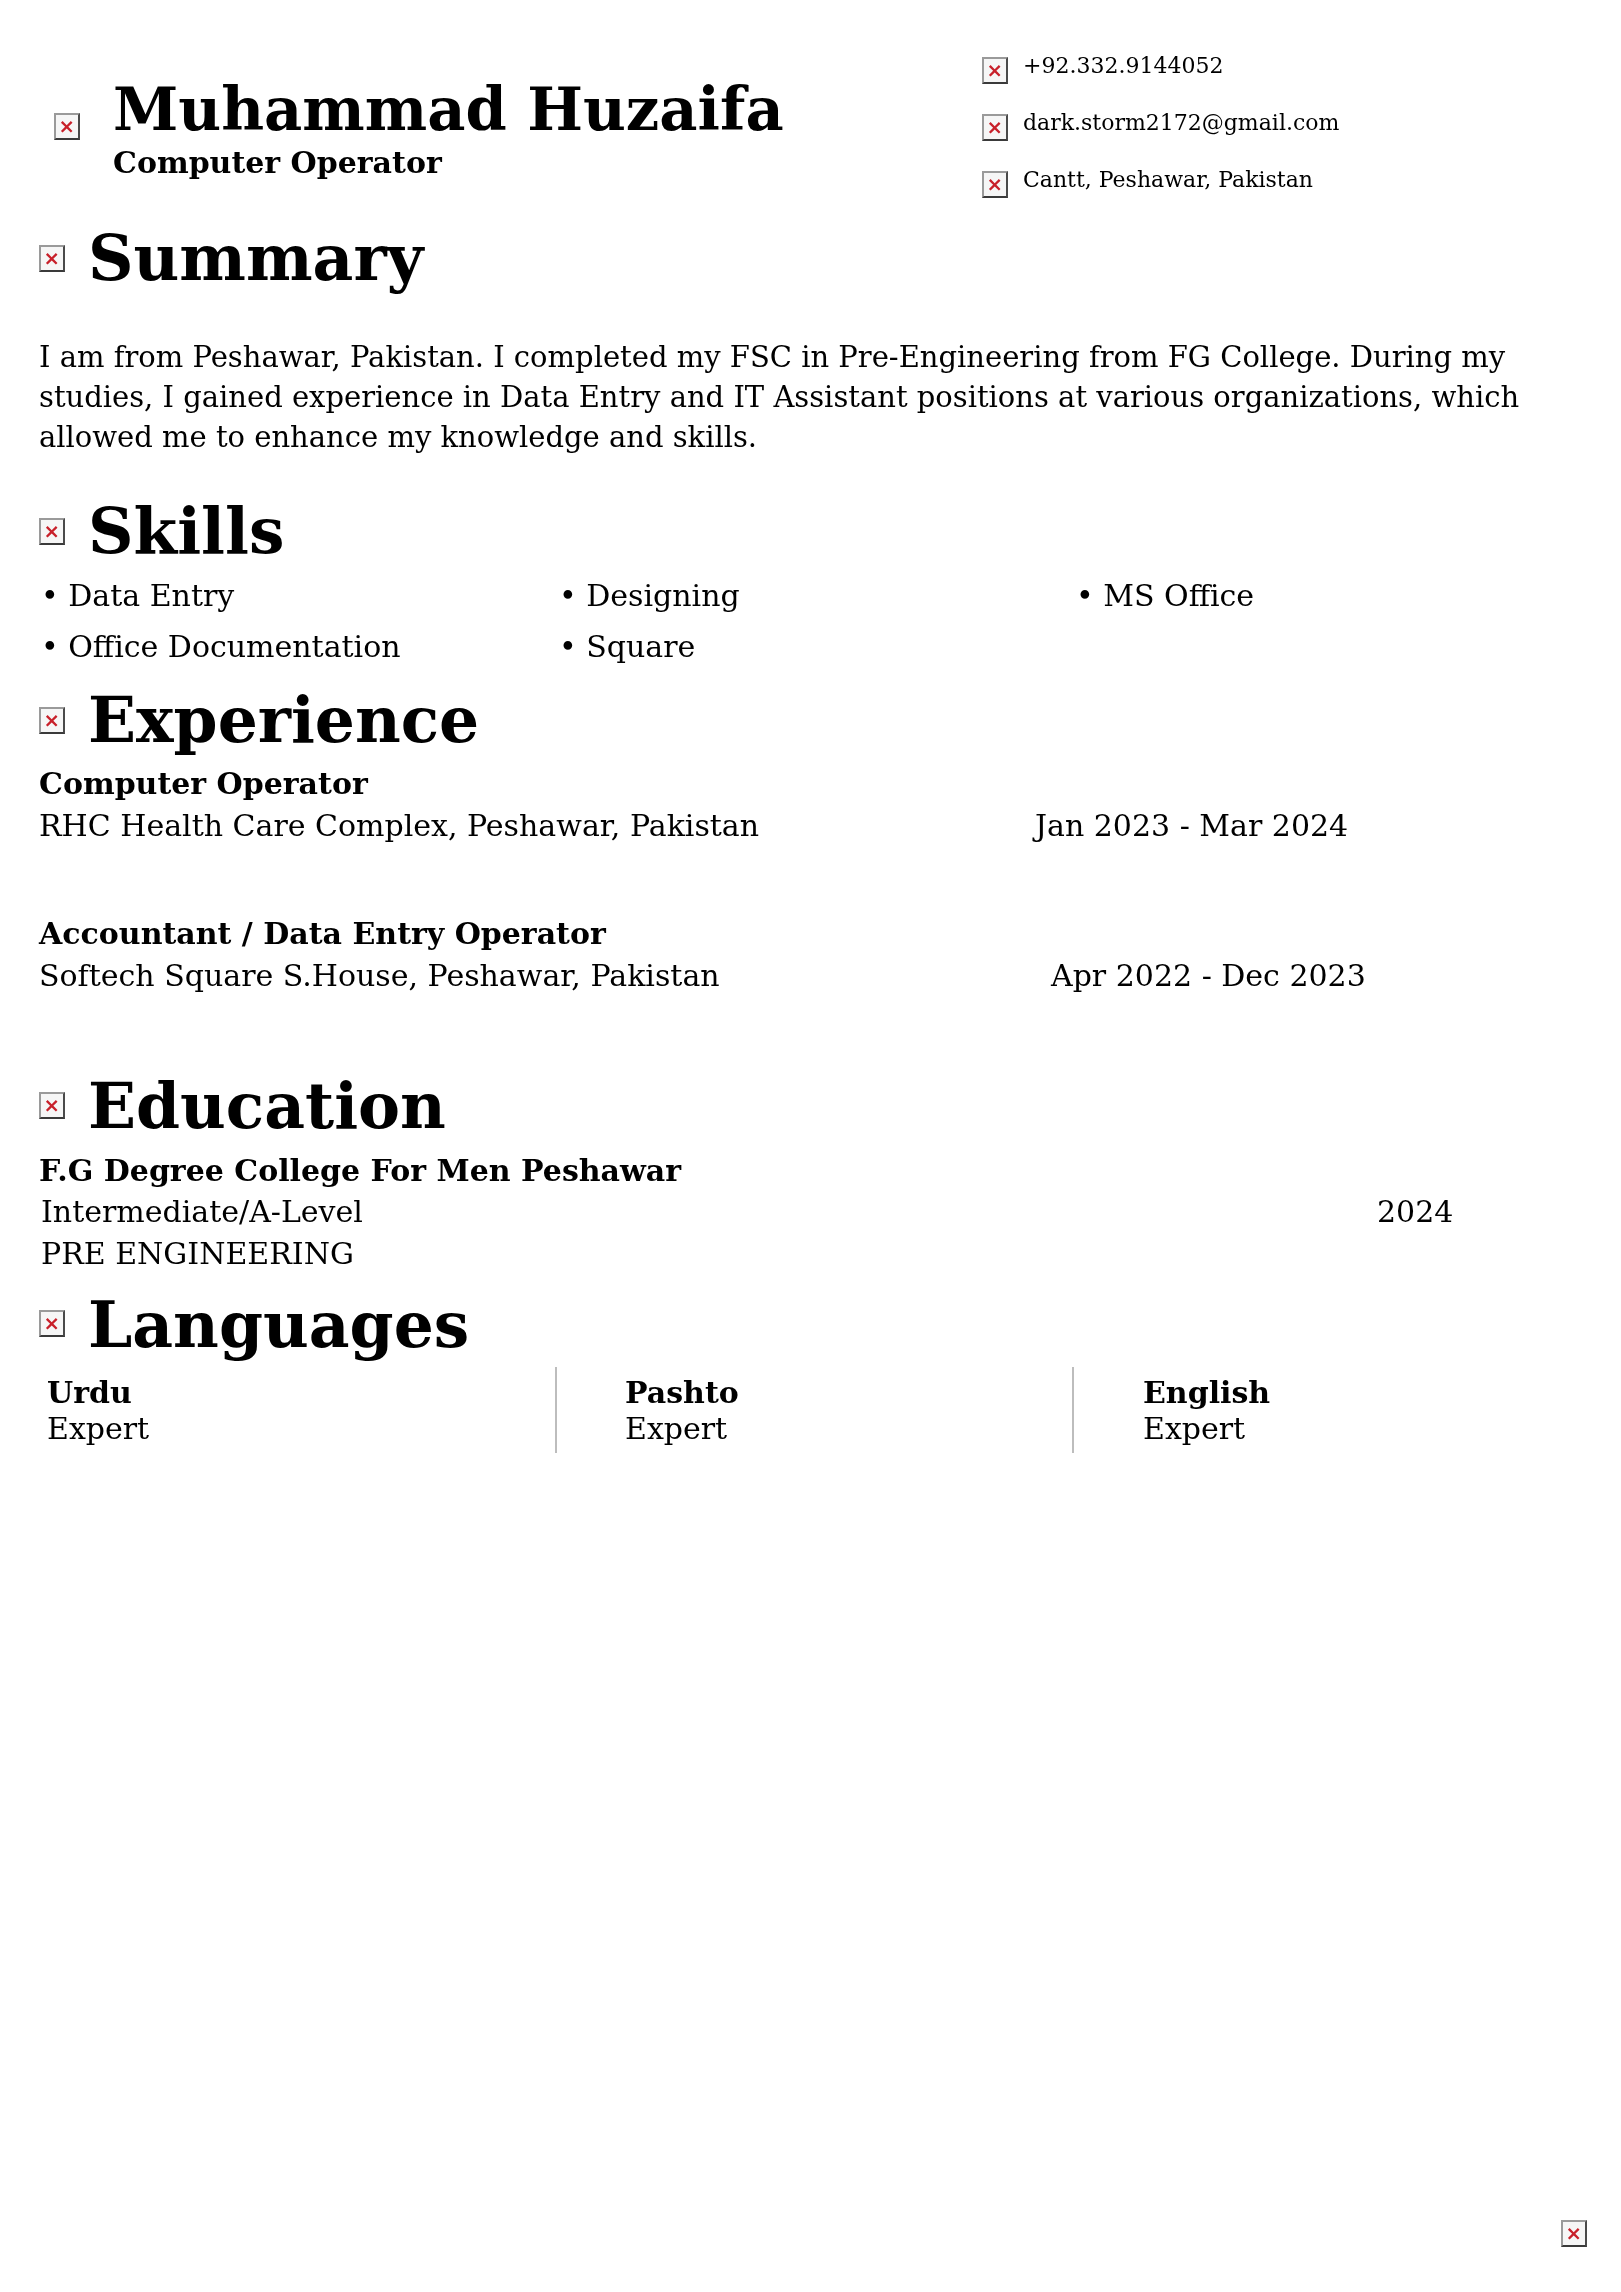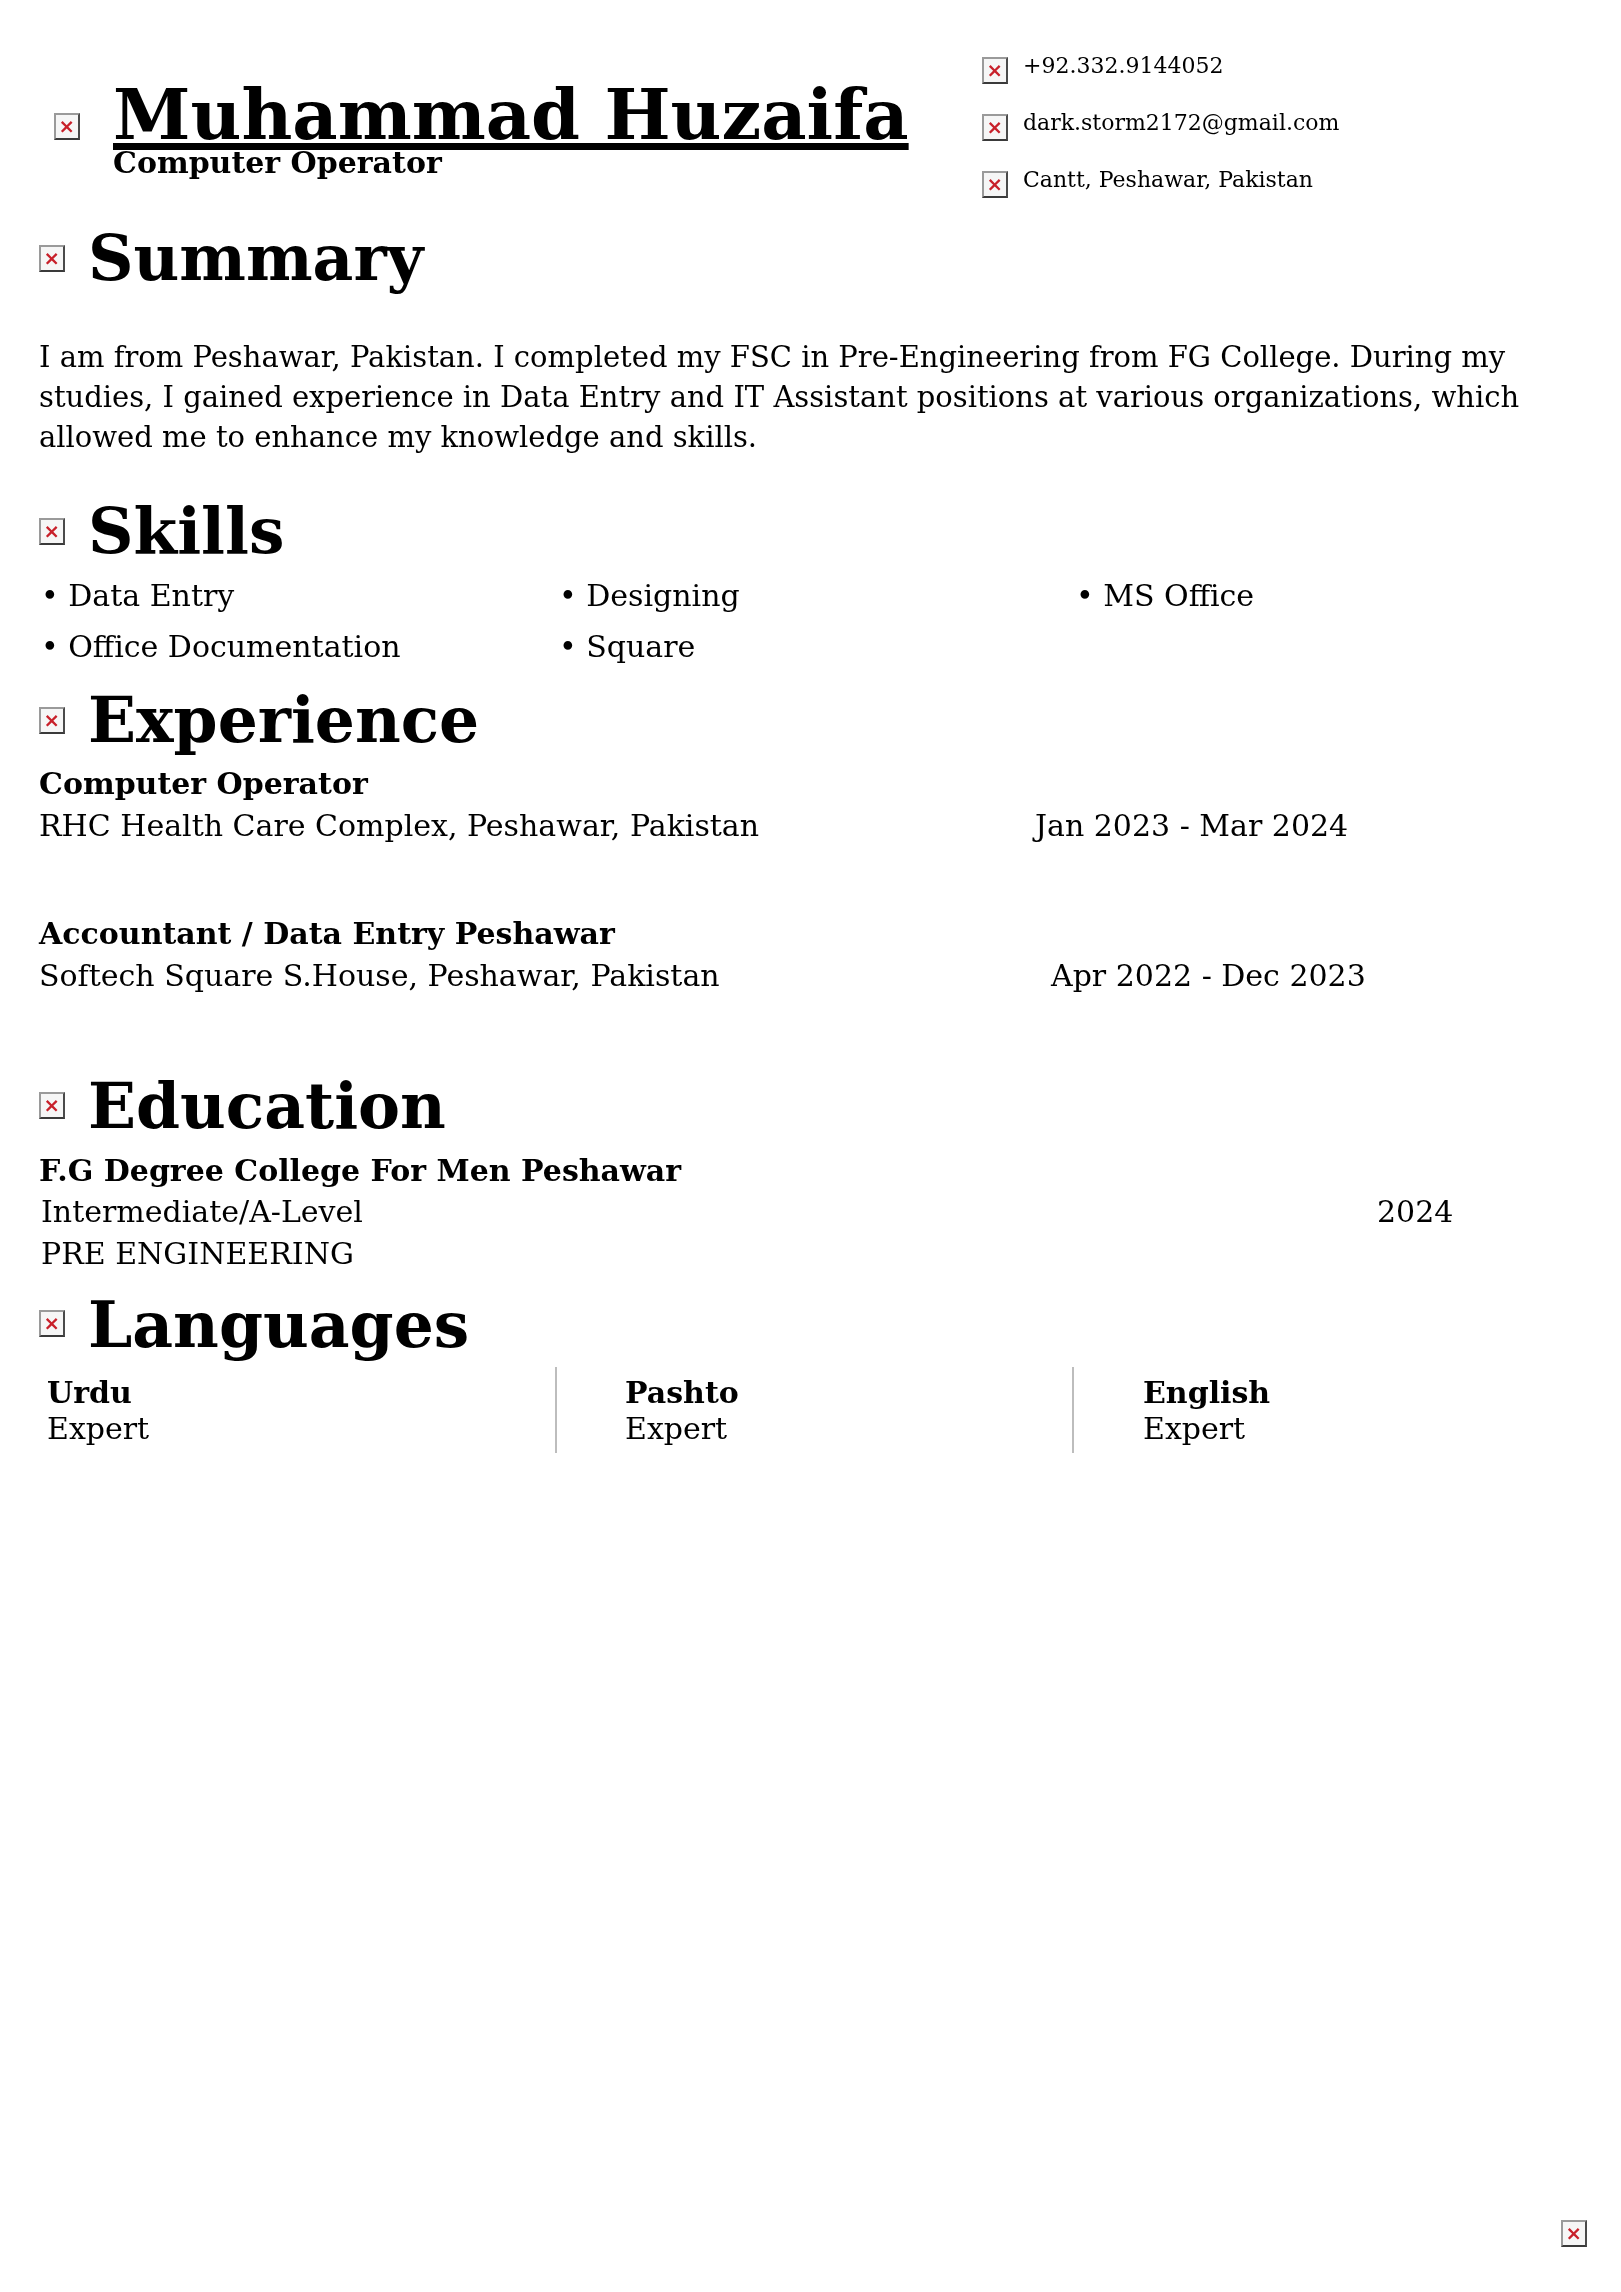"Muhammad Huzaifa" .name { font-size: 70px -> 59px; text-decoration: underline -> none }
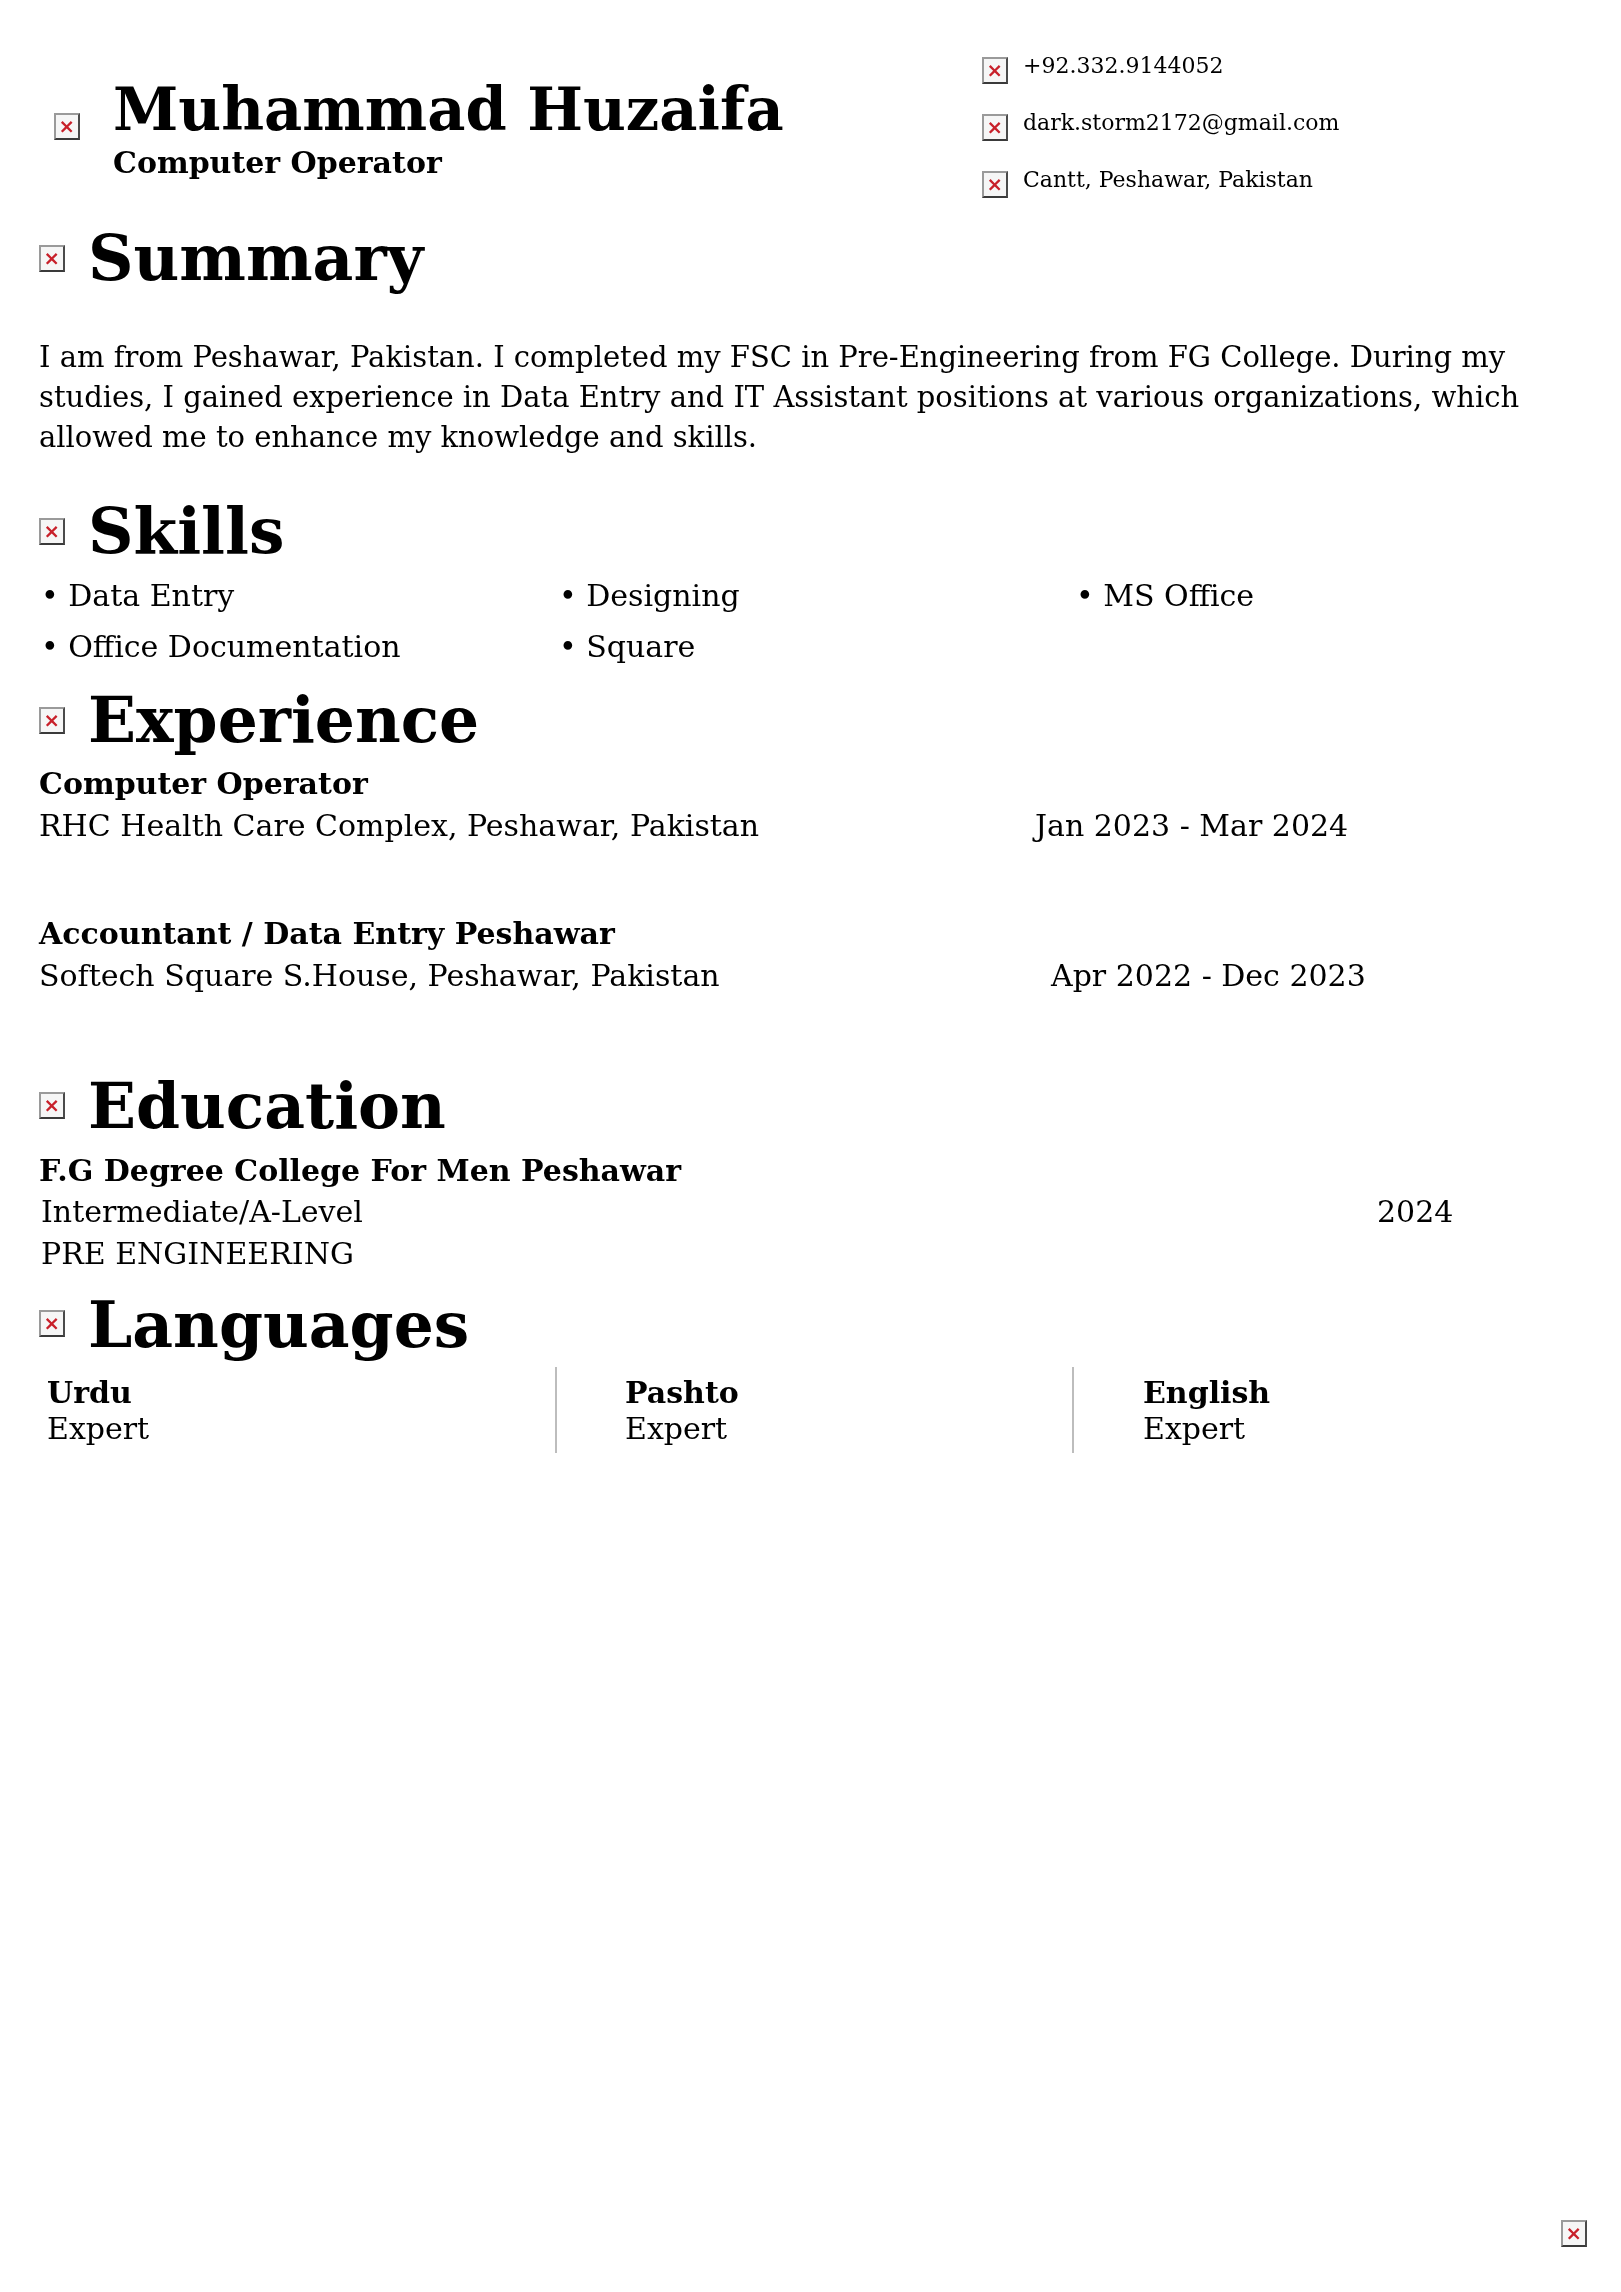"Accountant / Data Entry Peshawar" div.abs { text: Peshawar -> Operator }
